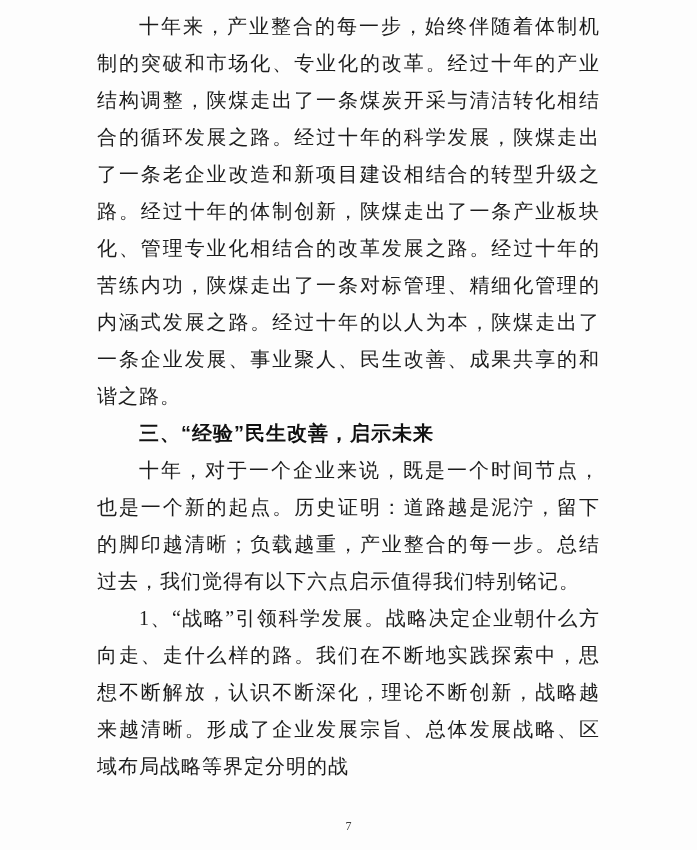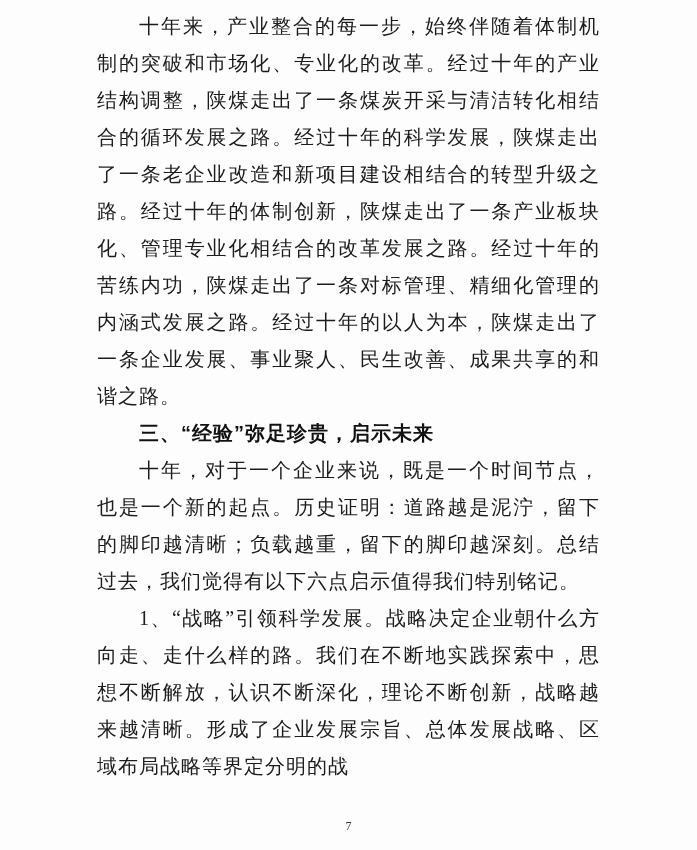"三、“经验”弥足珍贵，启示未来" h3.section-heading { text: 弥足珍贵 -> 民生改善 }
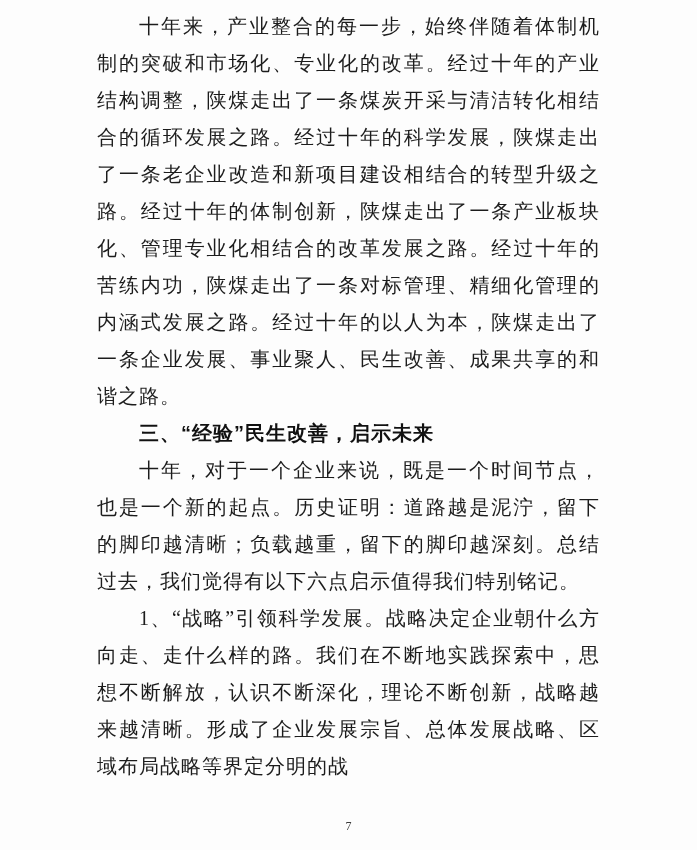"十年，对于一个企业来说，既是一个时间节点，也是一个新的起点。历史证明：道路越是泥" p.body-para { text: 留下的脚印越深刻 -> 产业整合的每一步 }
